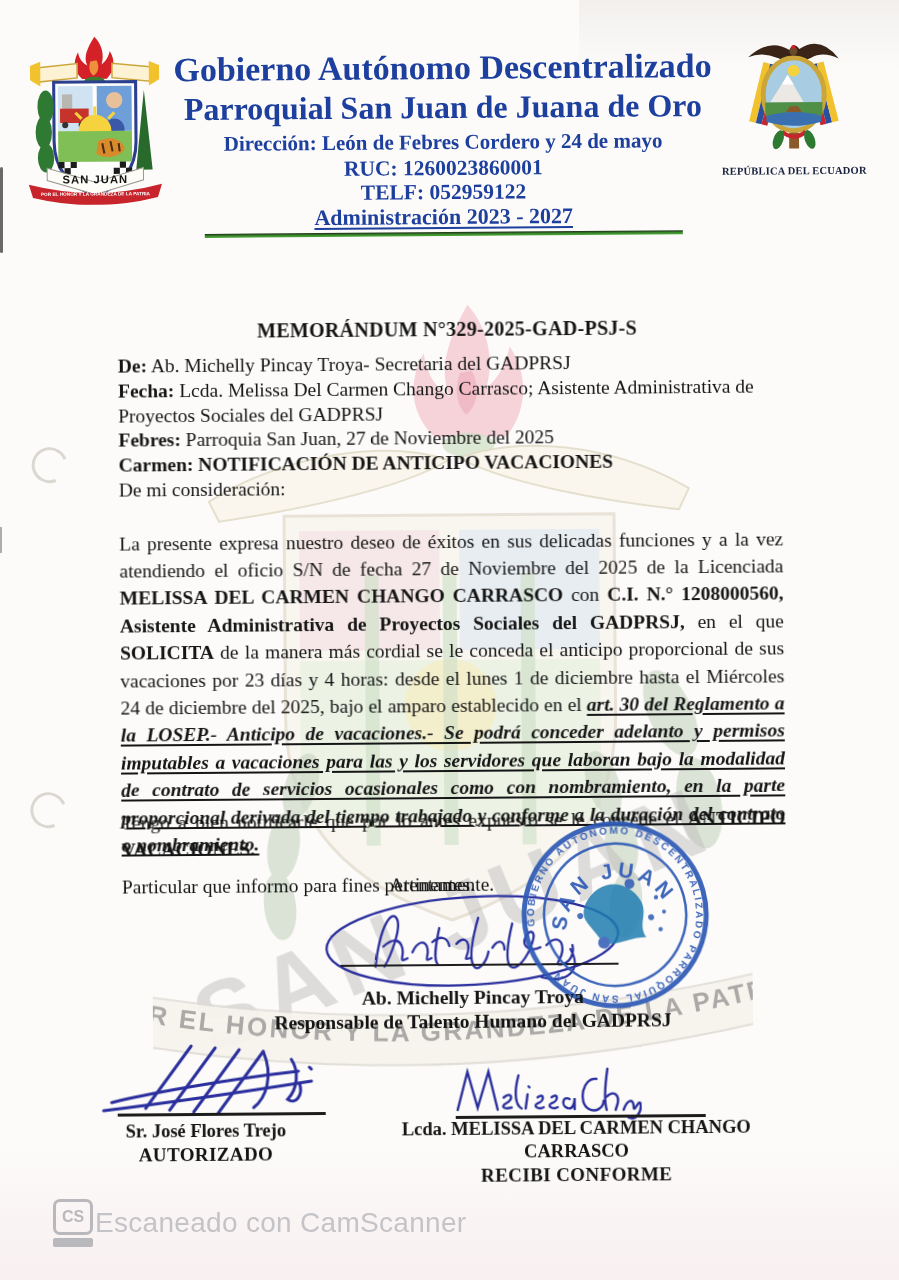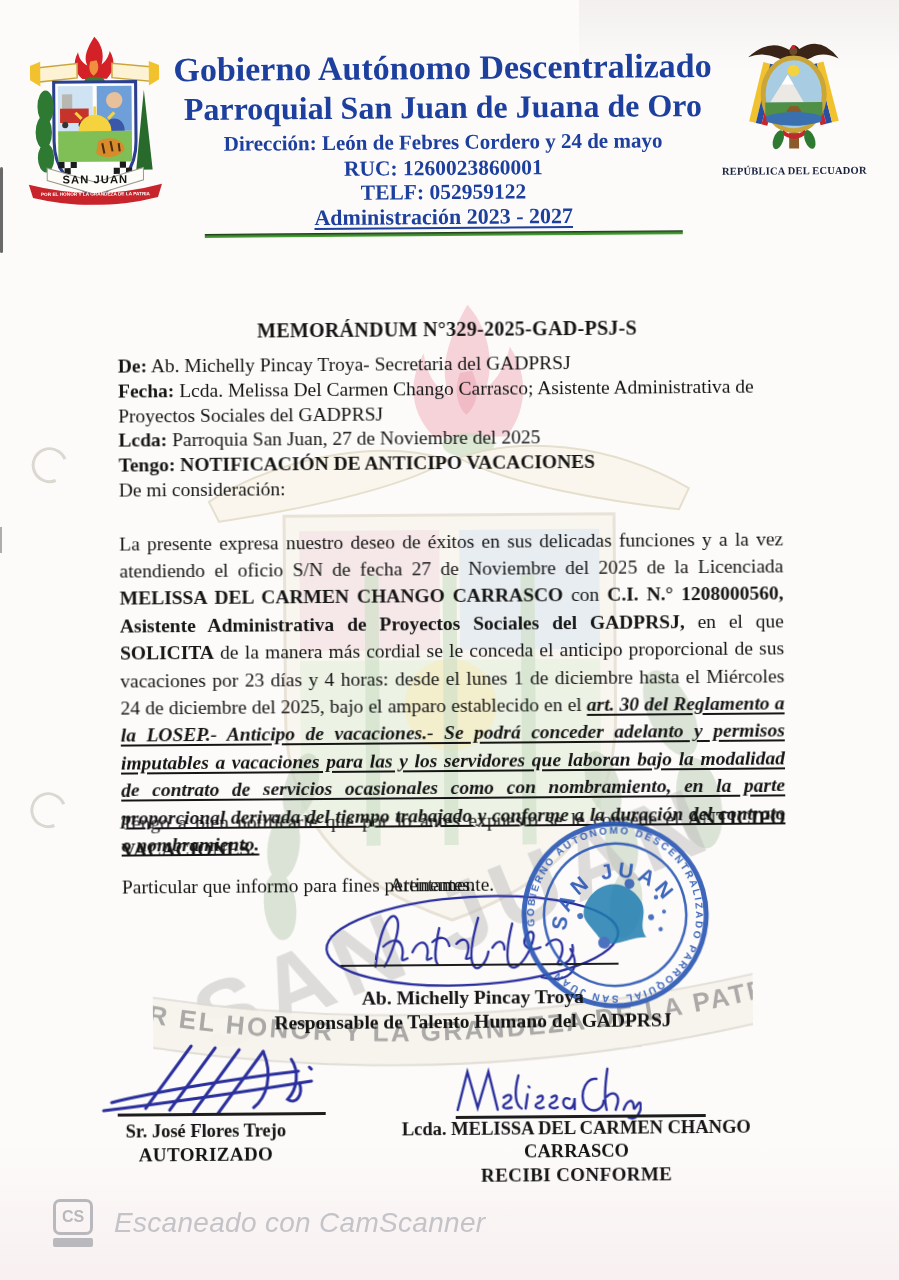"Lcda:" b { text: Lcda -> Febres }
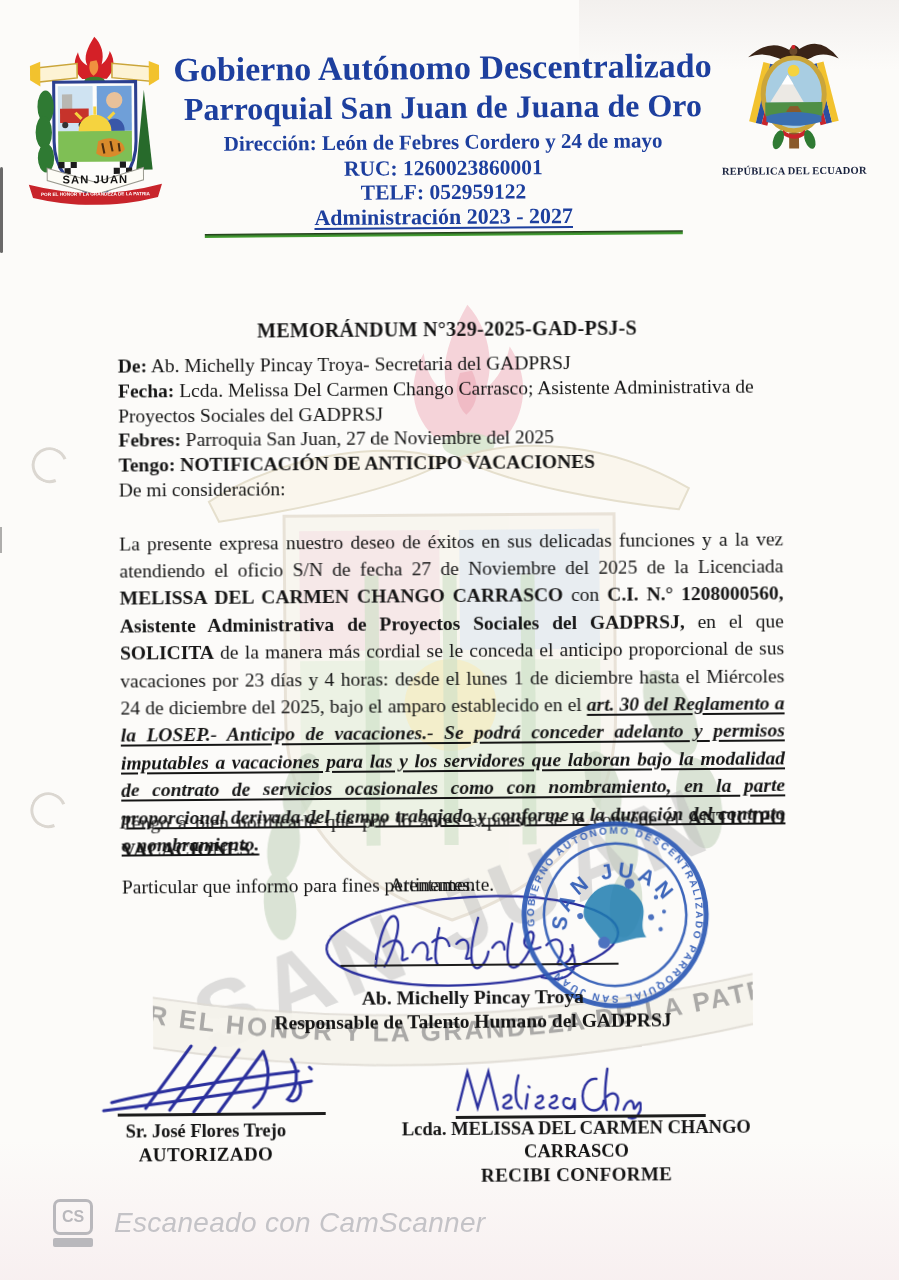"Tengo:" b { text: Tengo -> Carmen }
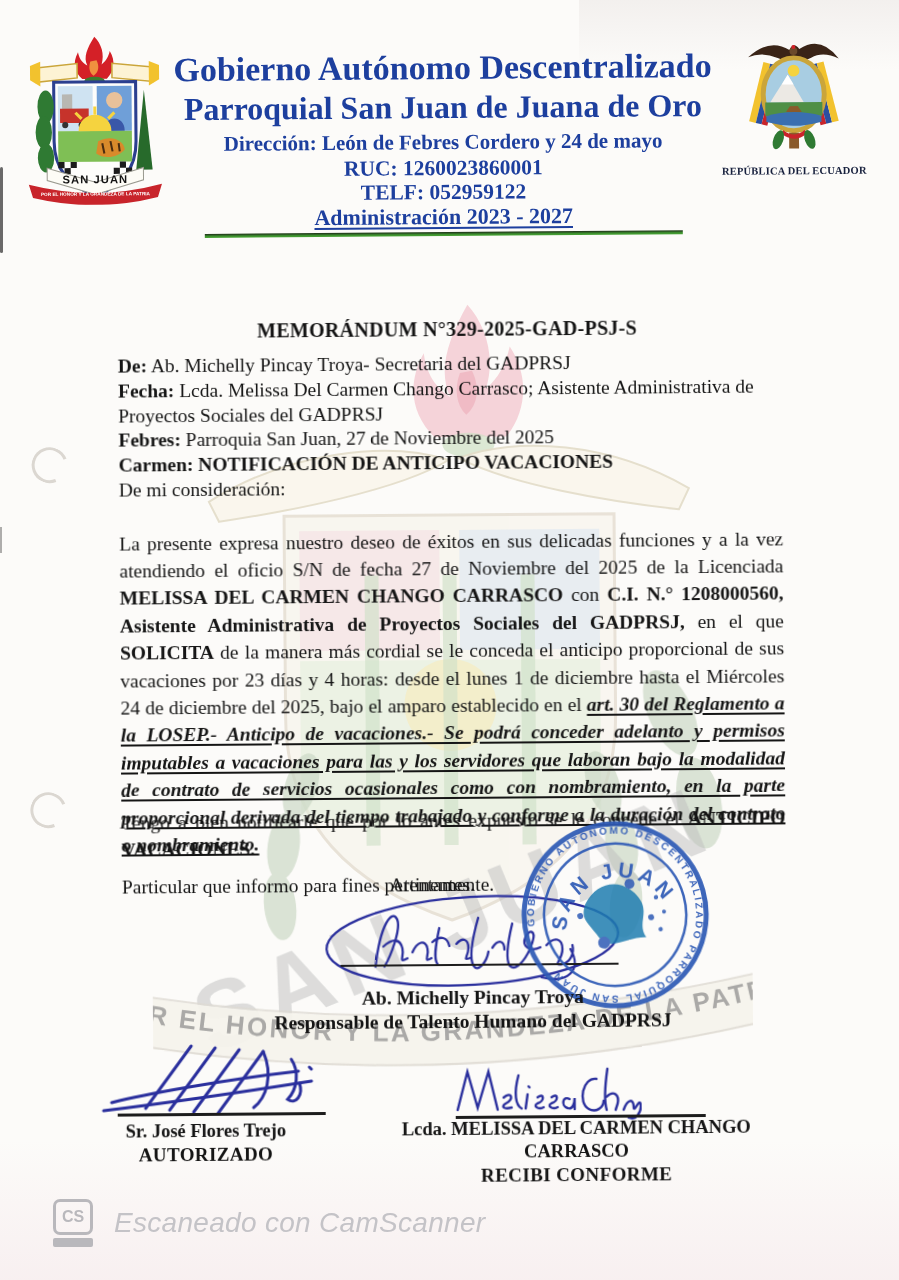"CS" .footer { gap: 20px -> 1px }
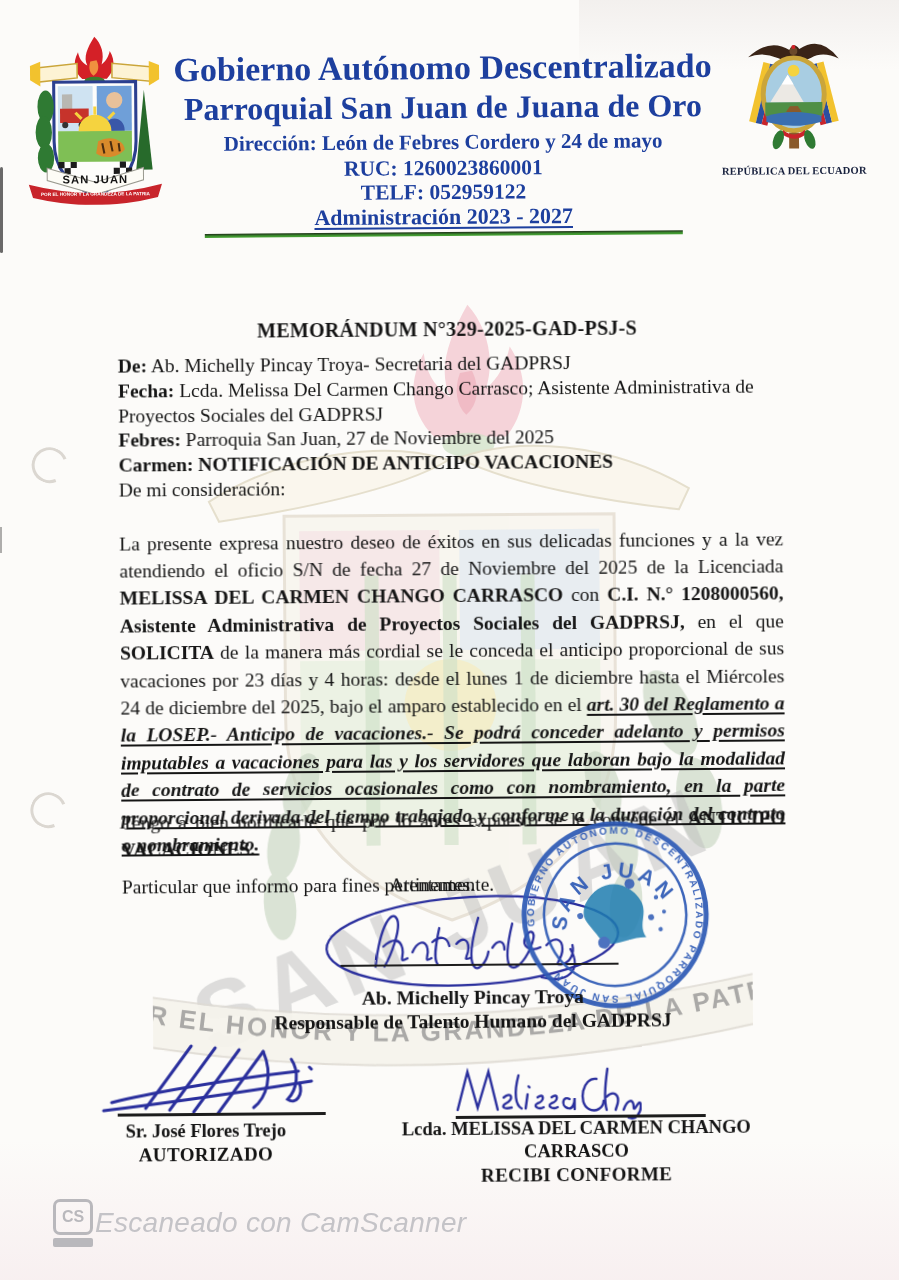"Escaneado con CamScanner" .footer-text { font-style: italic -> none }
